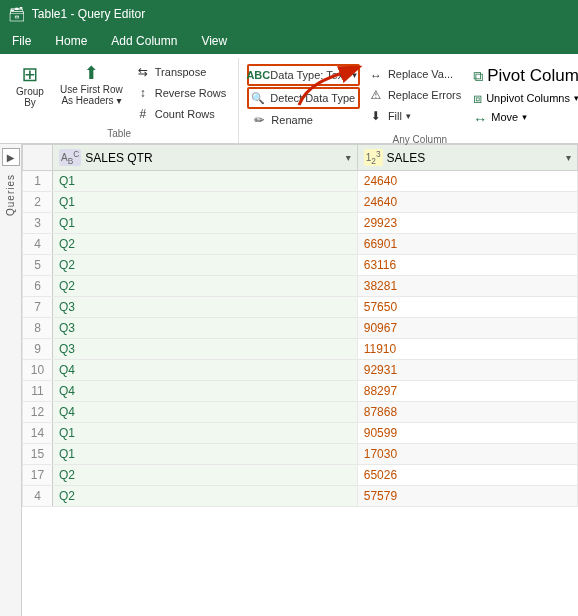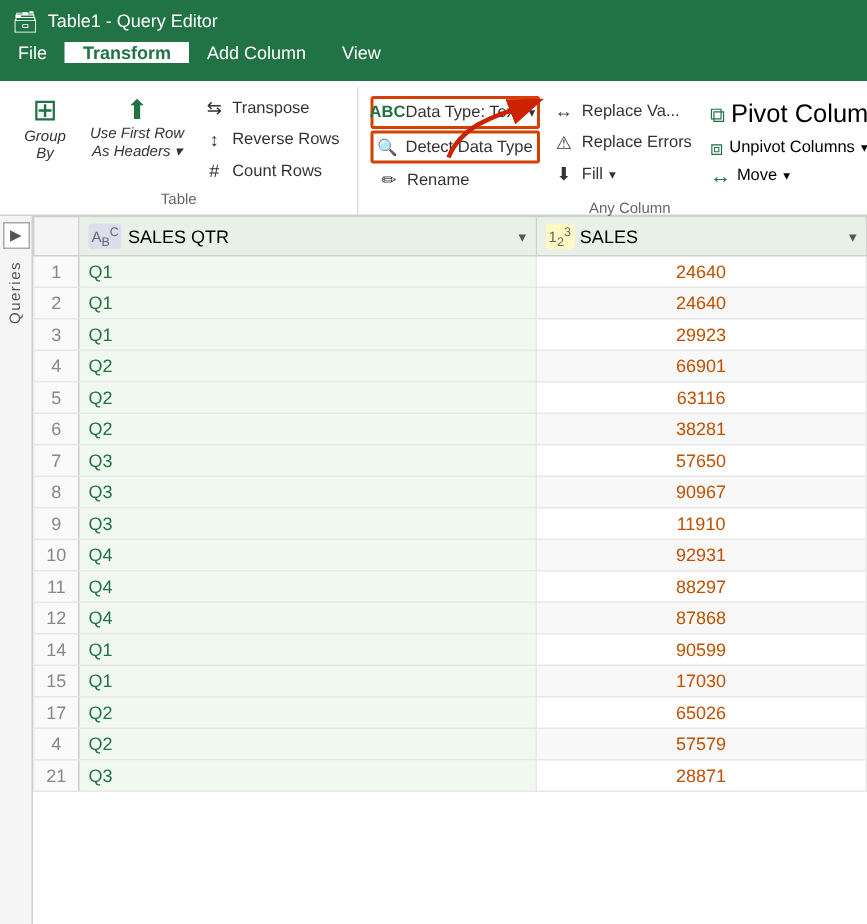"File" .menu-bar { align-items: flex-start -> center }
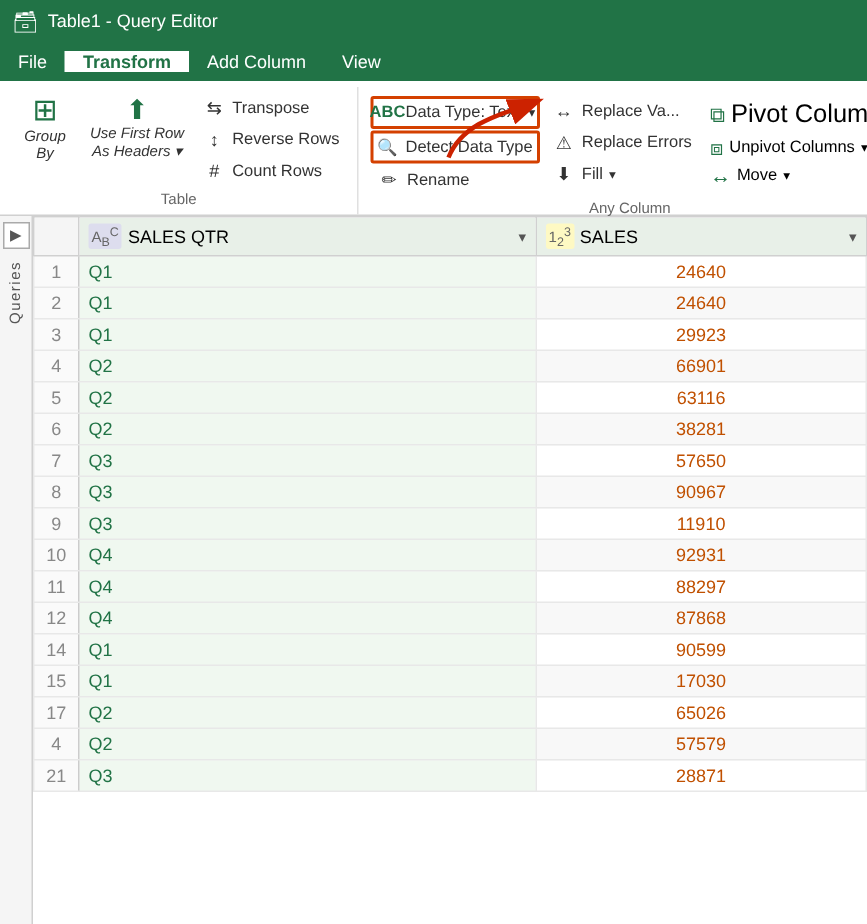"Home" div.menu-item { html: none -> <div>Home</div> }
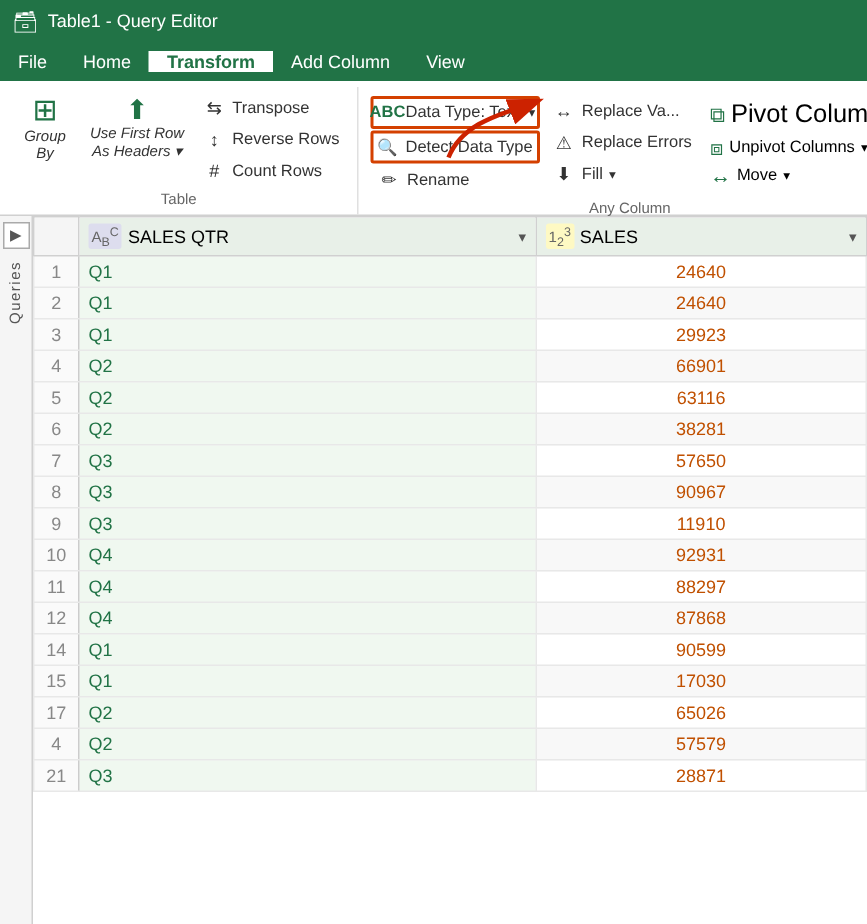"Transform" div.menu-item { html: <div>Transform</div> -> none }
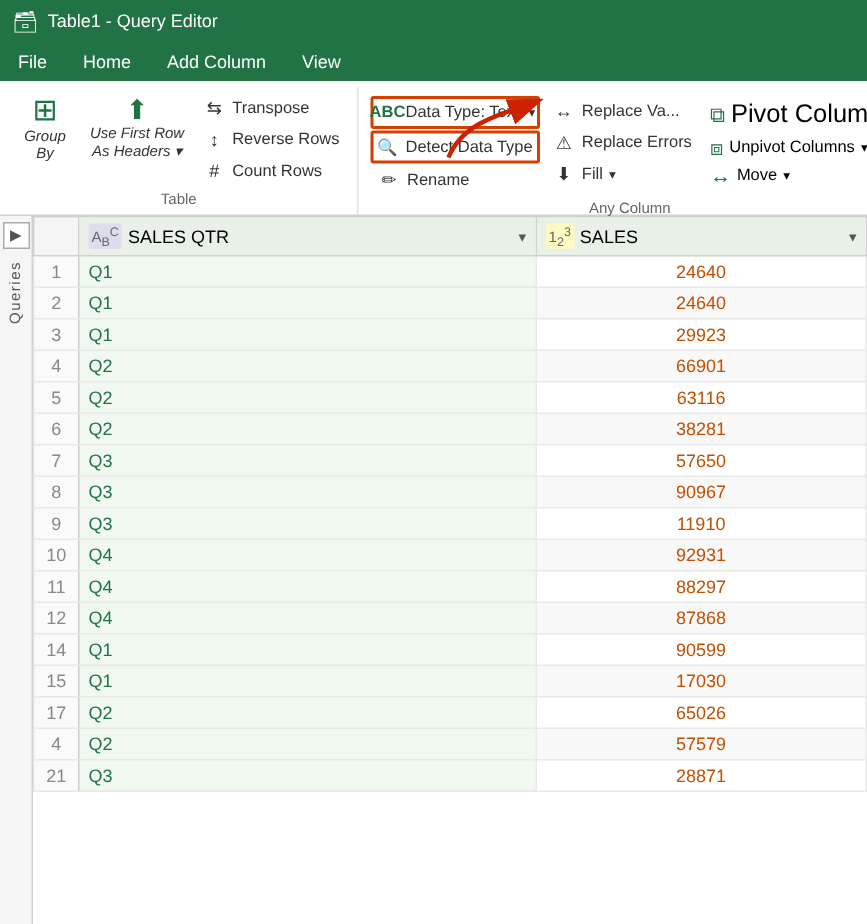"Group" .ribbon-btn .btn-label { font-style: italic -> none }
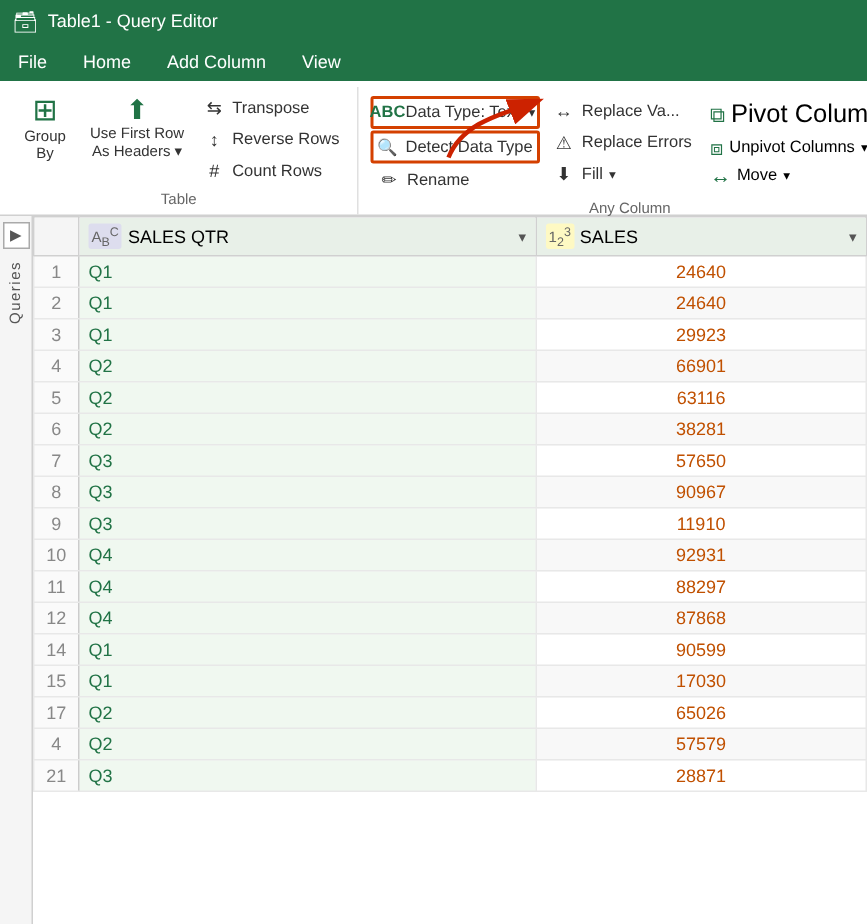"24640" td.sales-cell { text-align: center -> left }
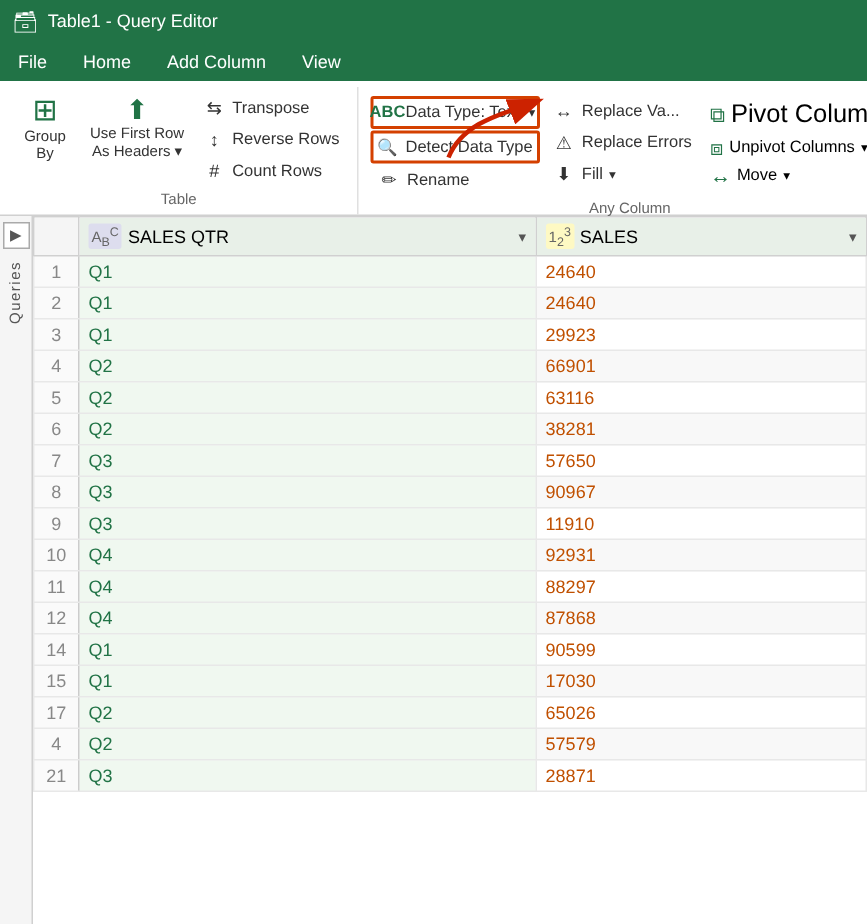"21" tr { html: <tr> <td>21</td> <td>Q3</td> <td>28871</td> </tr> -> none }
